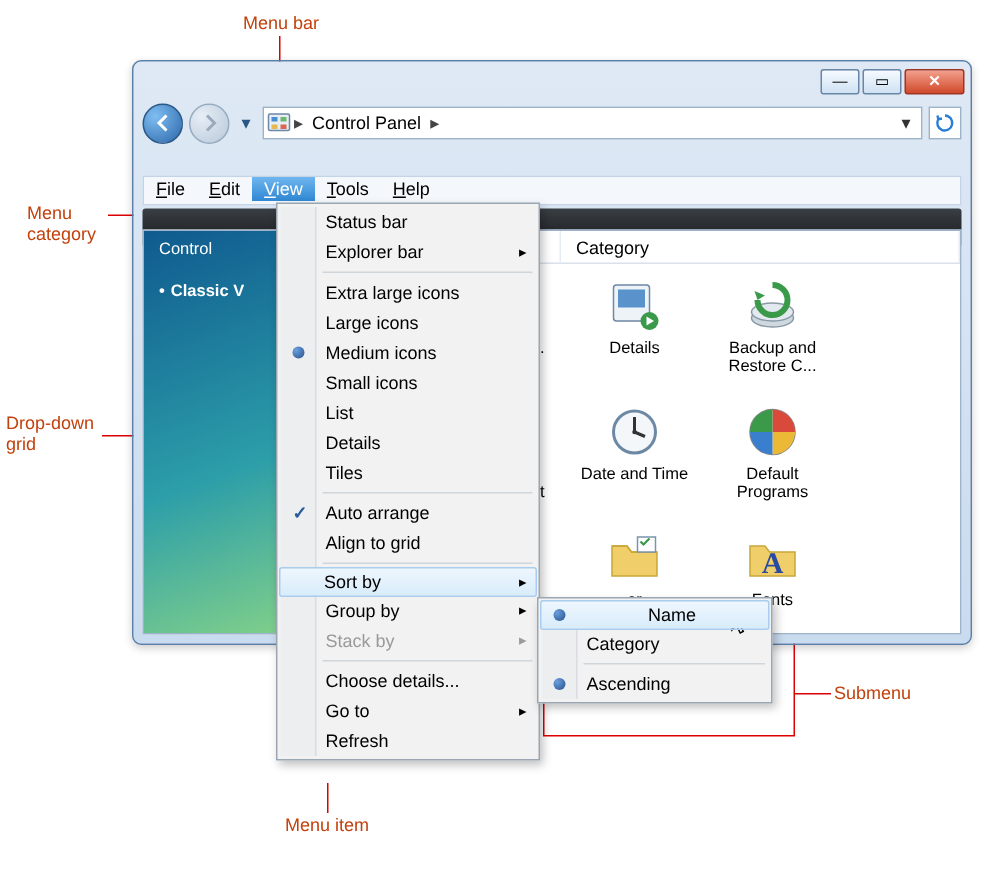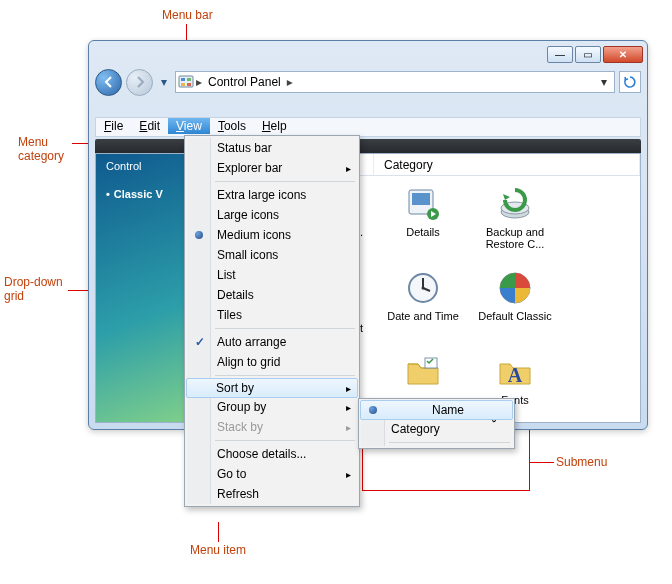"Default Classic" div.cplabel { text: Classic -> Programs }
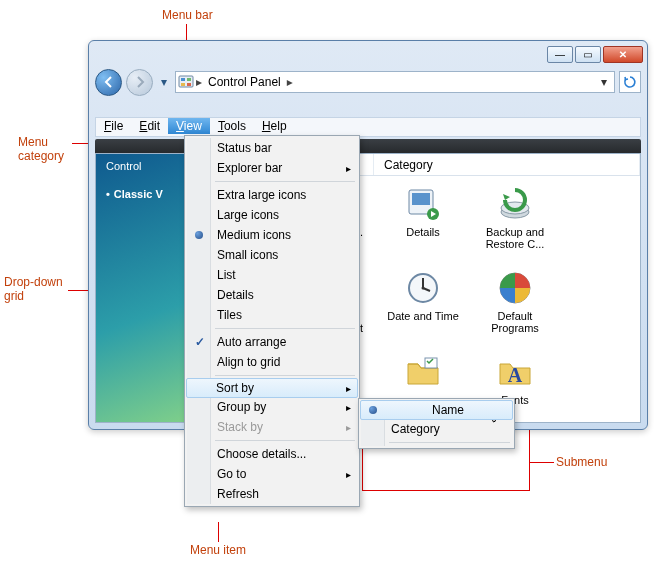"Ascending" div.dmitem { html: none -> <div> <span></span> <span>Ascending</span> </div> }
